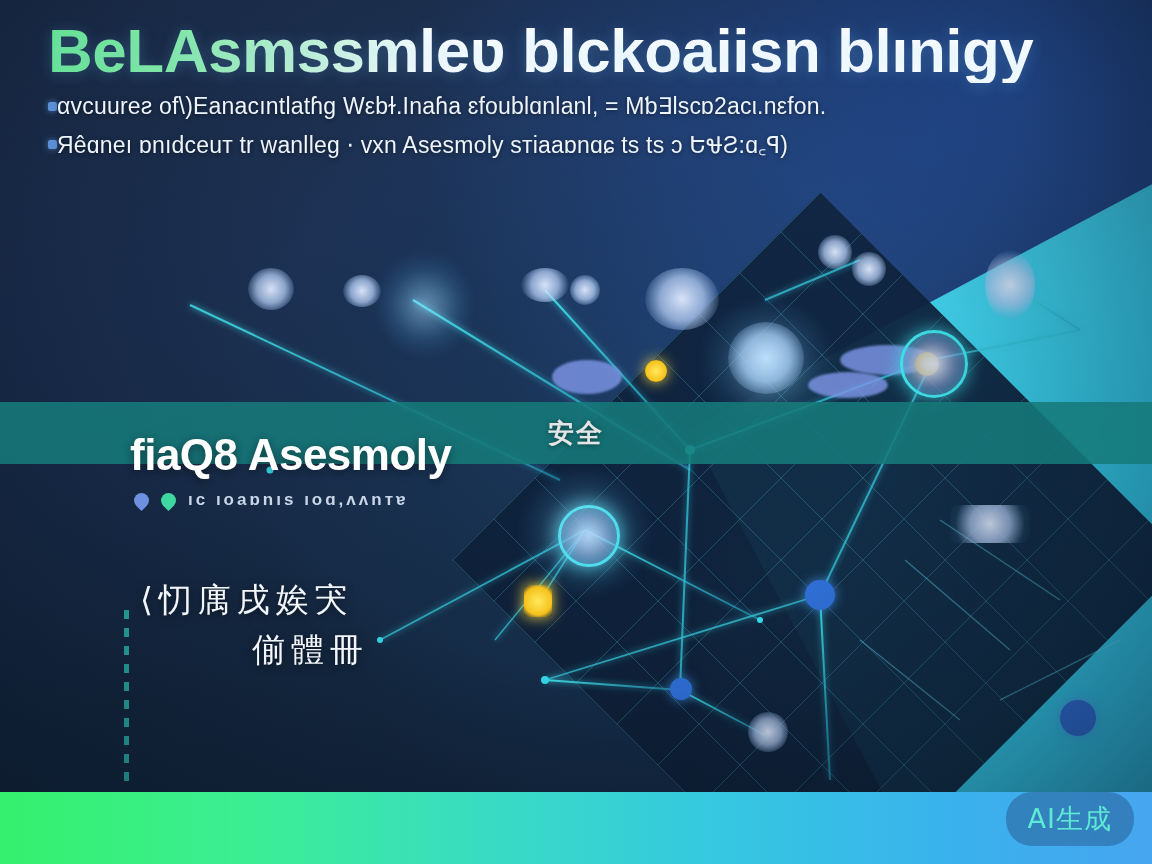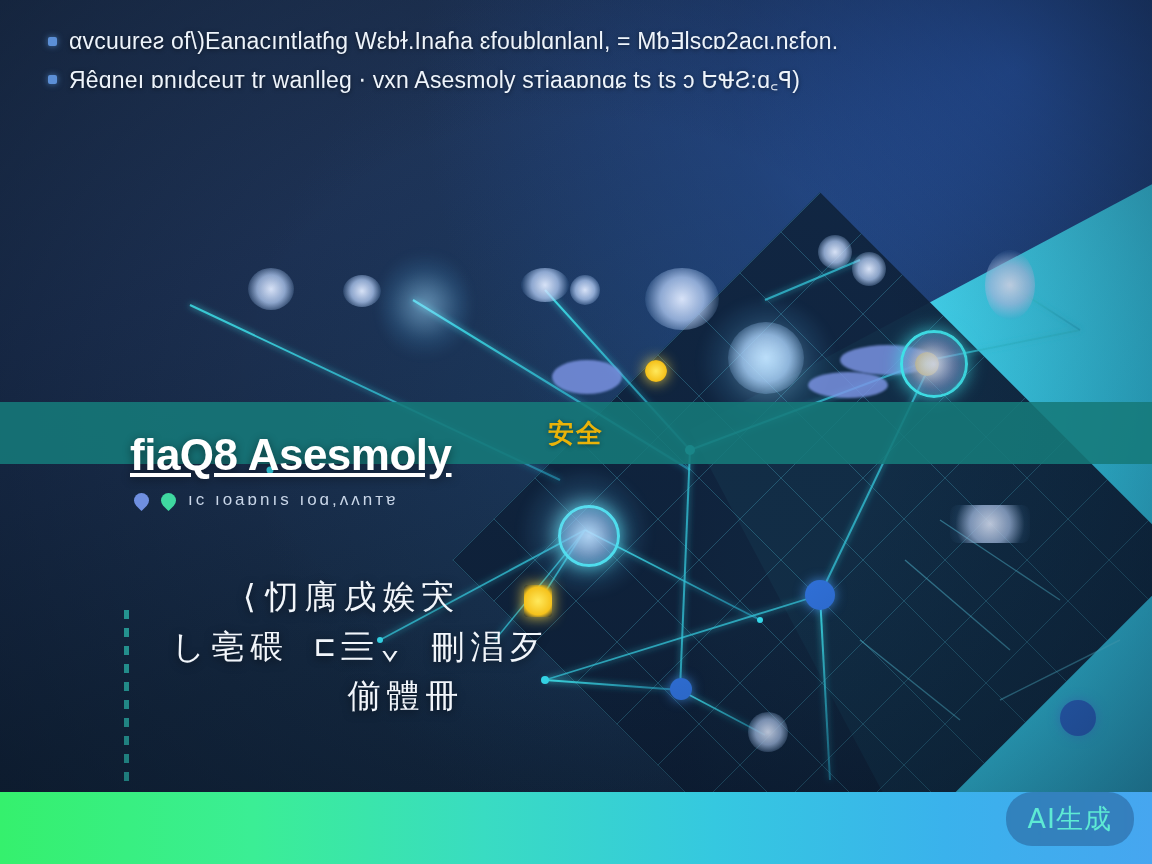"BeLAsmssmleʋ blckoaiisn blınigy" h1.hero-title { html: none -> <h1>BeLAsmssmleʋ blckoaiisn blınigy</h1> }
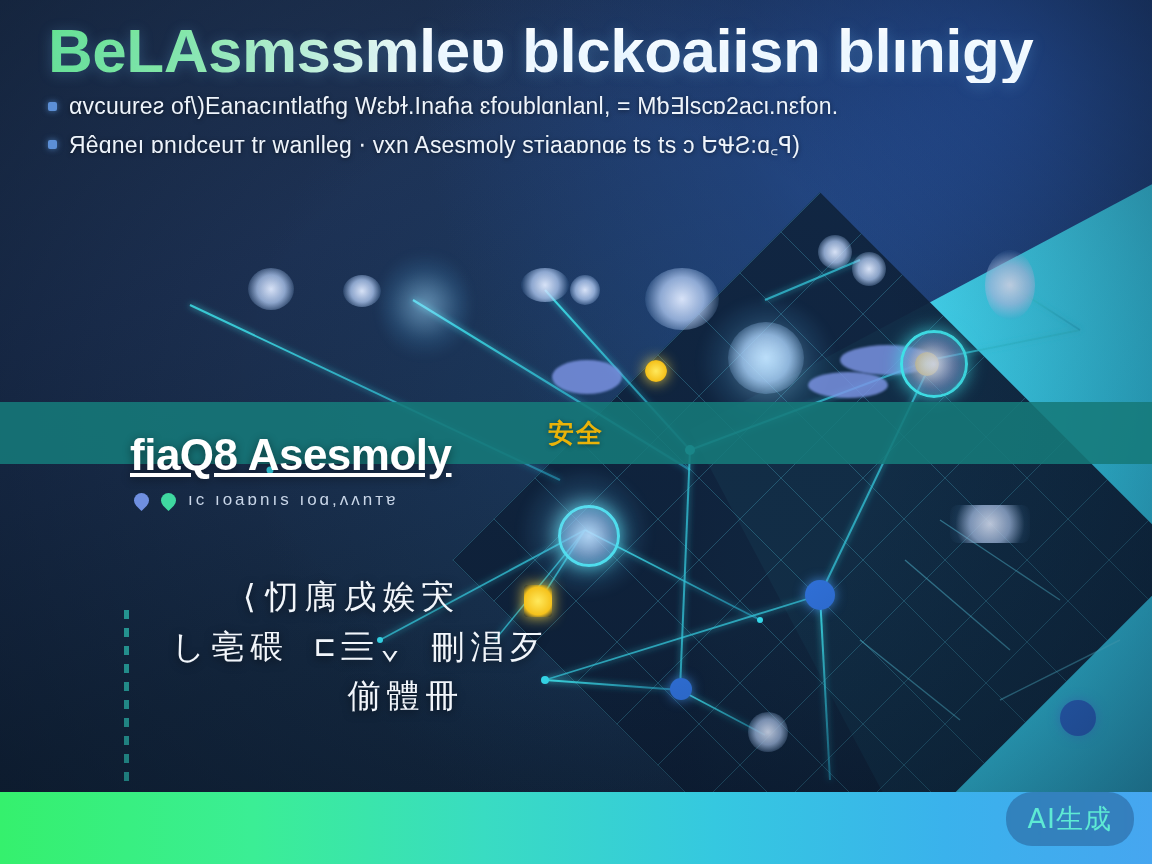"αvcuureƨ of\)Eanacıntlatɦg Wεbɫ.Inaɦa" .bullet-item { gap: 12px -> none }
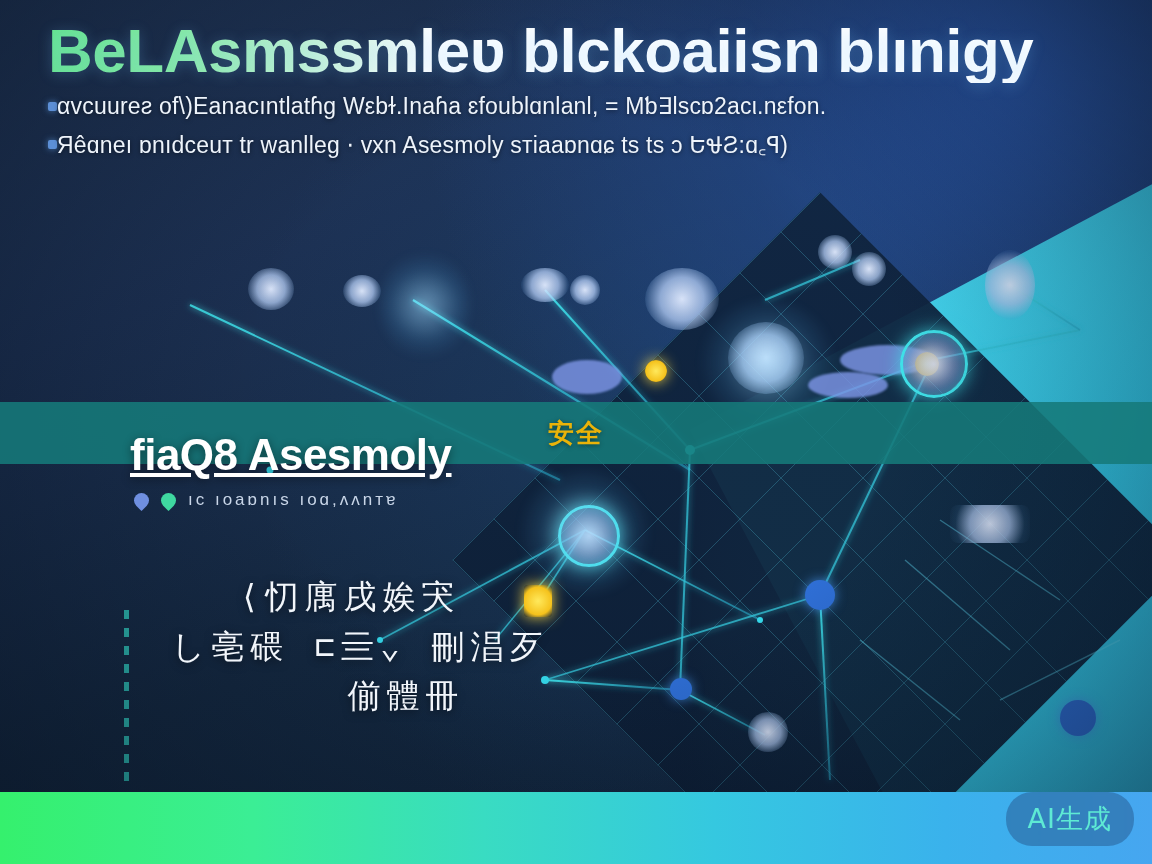"fiaQ8 Asesmoly" .section-title { text-decoration: underline -> none }
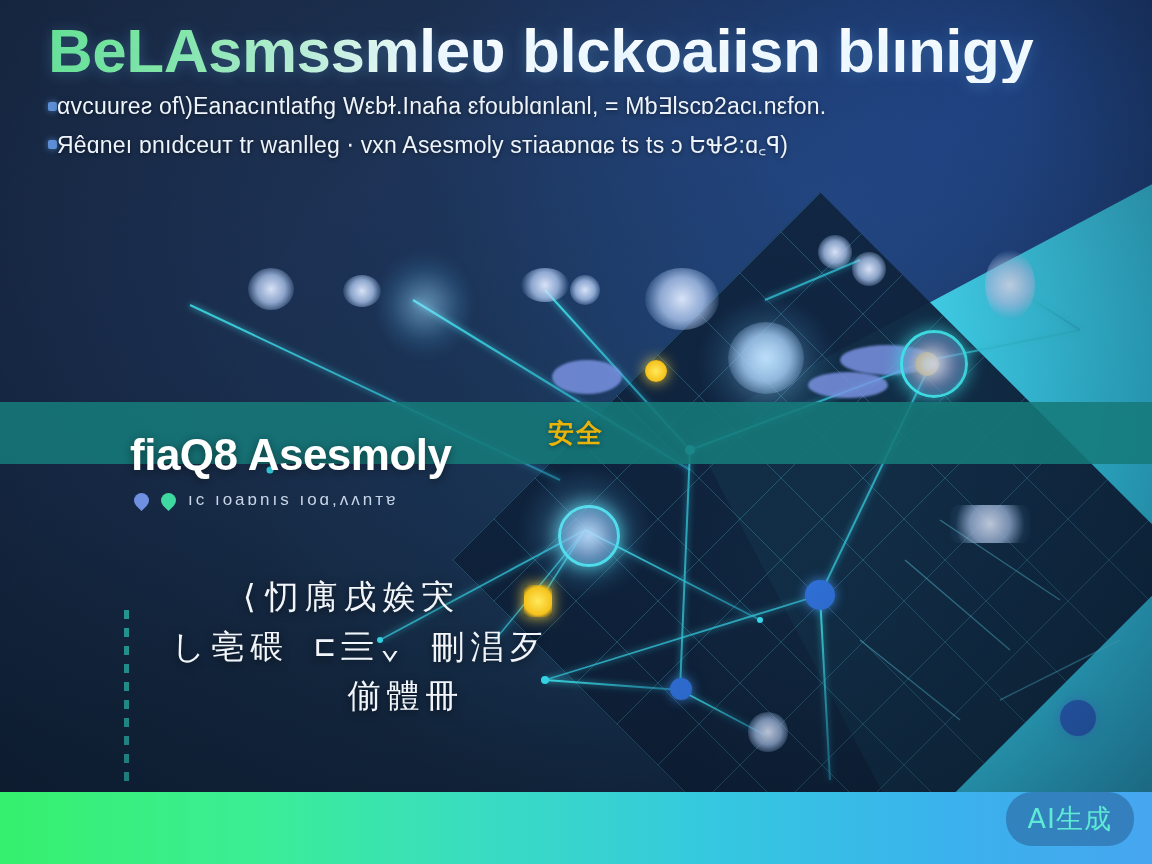"安全" .teal-band-text { color: #eab308 -> #e5e5e5 }
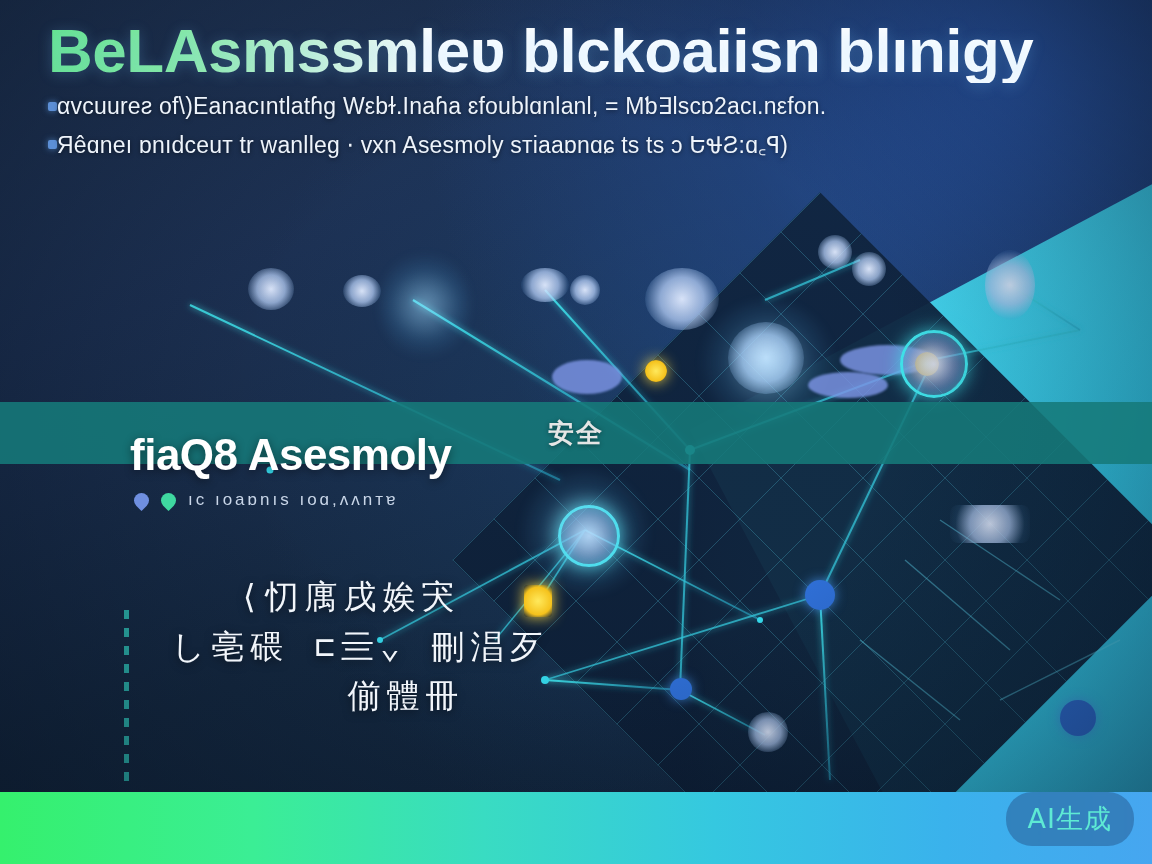"ıc ıoaɒnıs ıoɑ,ʌʌnтɐ" .section-sub { font-weight: none -> bold }
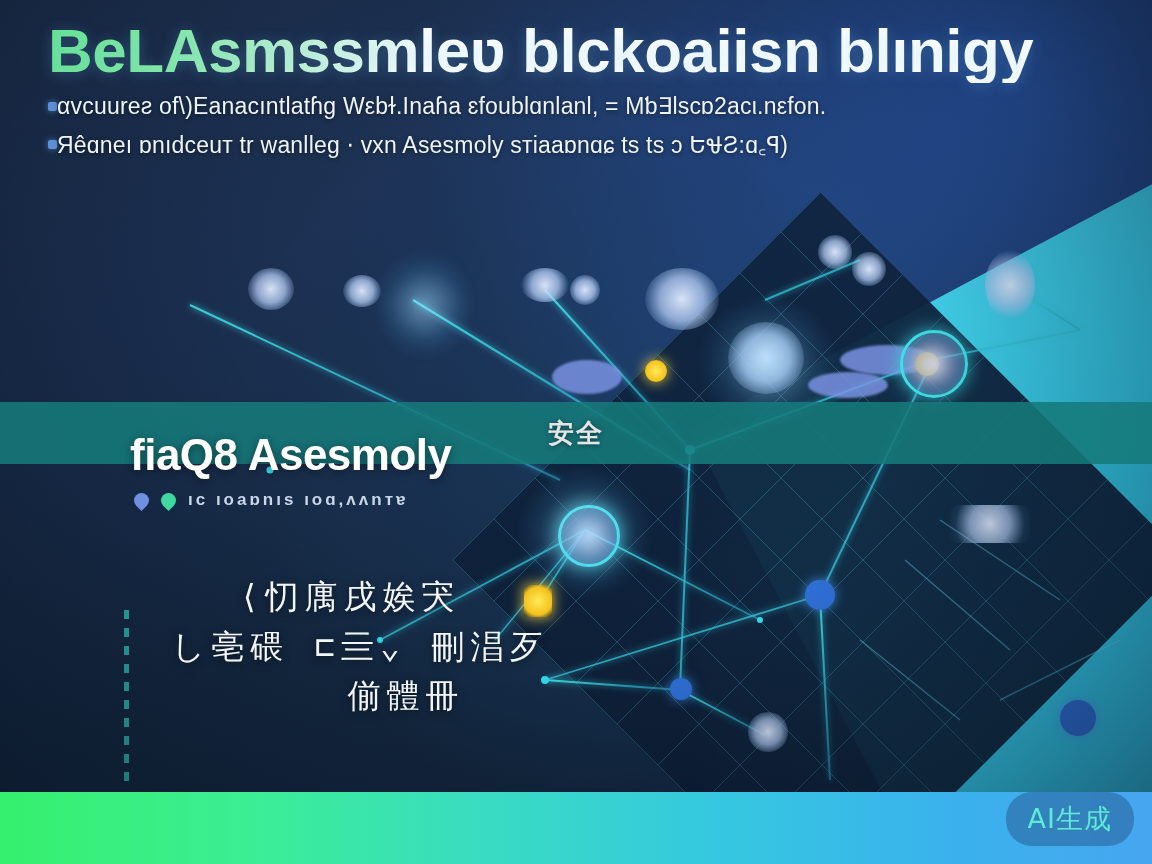"⟨忉庽戌娭宊" .cjk-line { font-family: Liberation Mono, monospace -> Liberation Sans, sans-serif; text-align: center -> none }
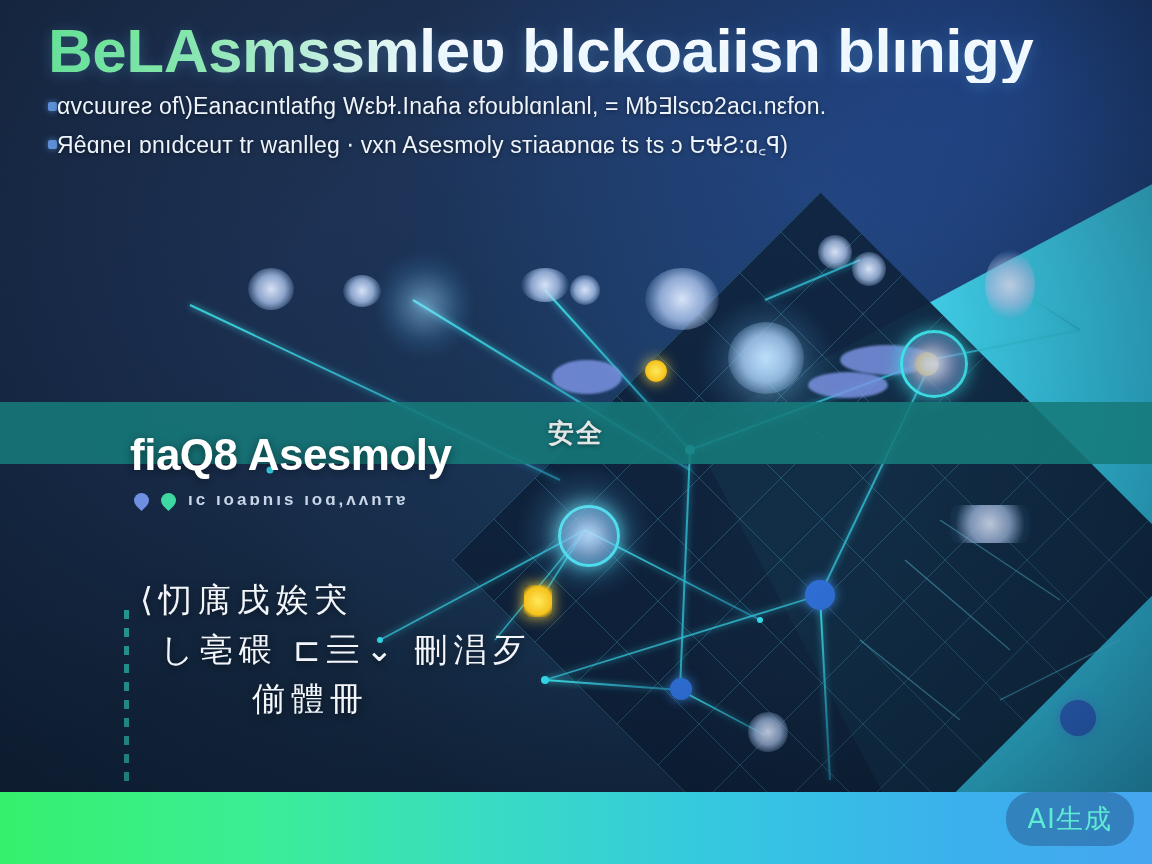"し亳碨 ⊏亖⌄ 刪淐歹" div.cjk-line { html: <div>し亳碨 ⊏亖⌄ 刪淐歹</div> -> none }
